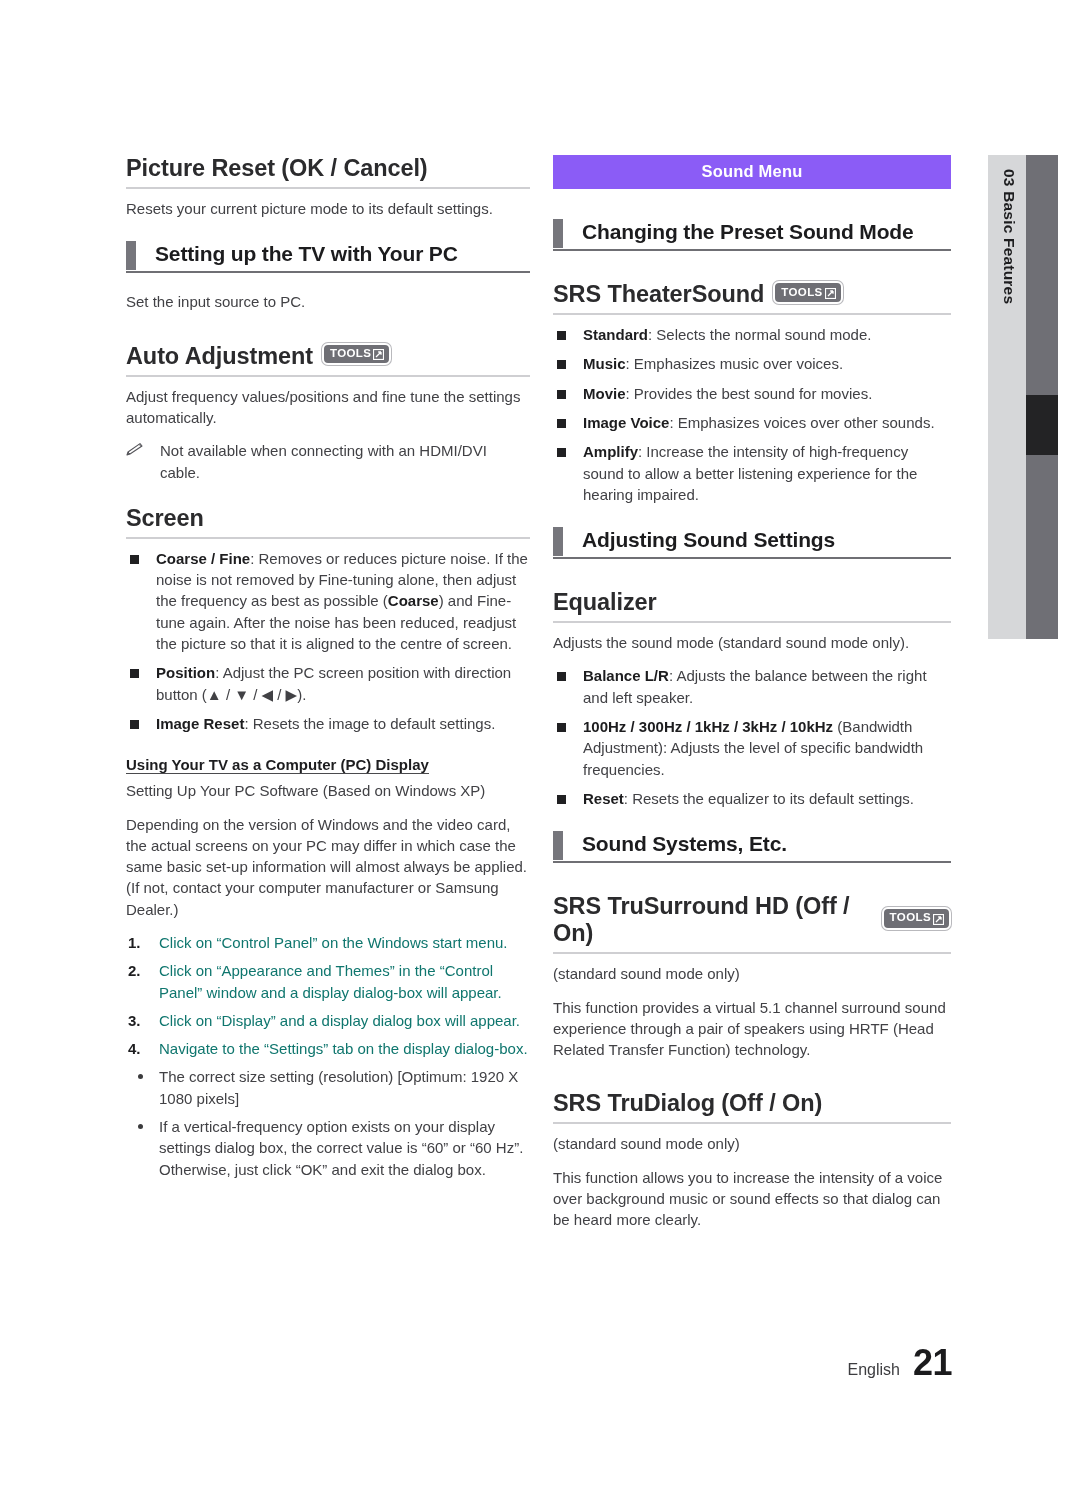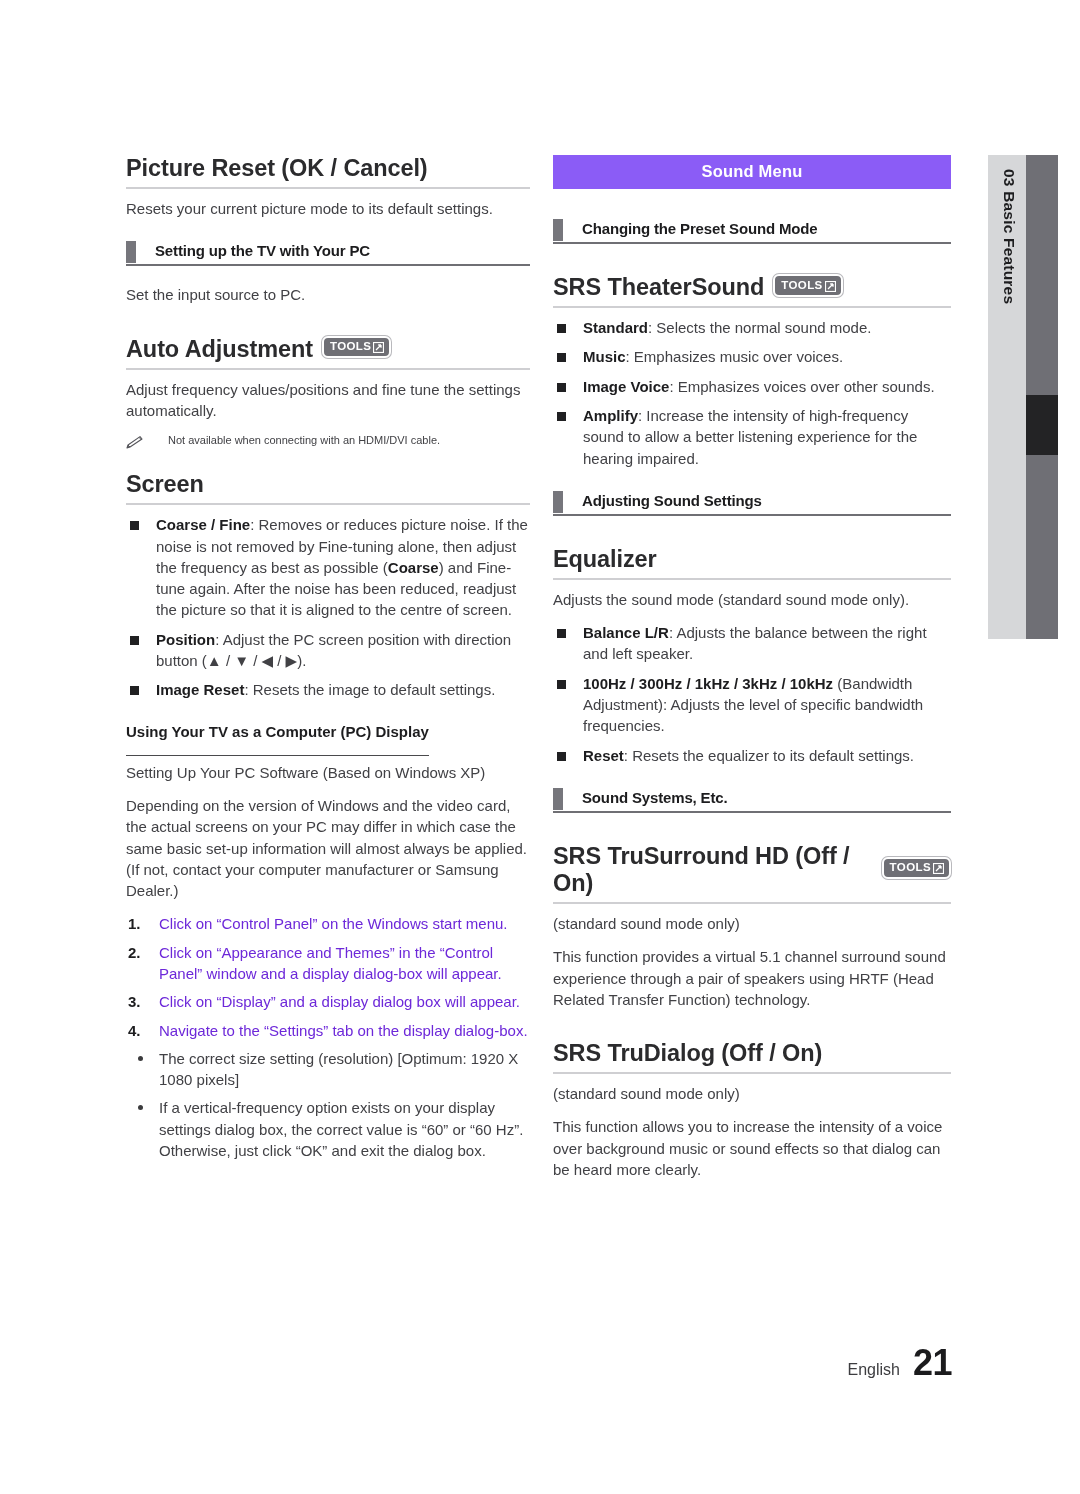"Changing the Preset Sound Mode" .bar-head .txt { font-size: 15px -> 21px }
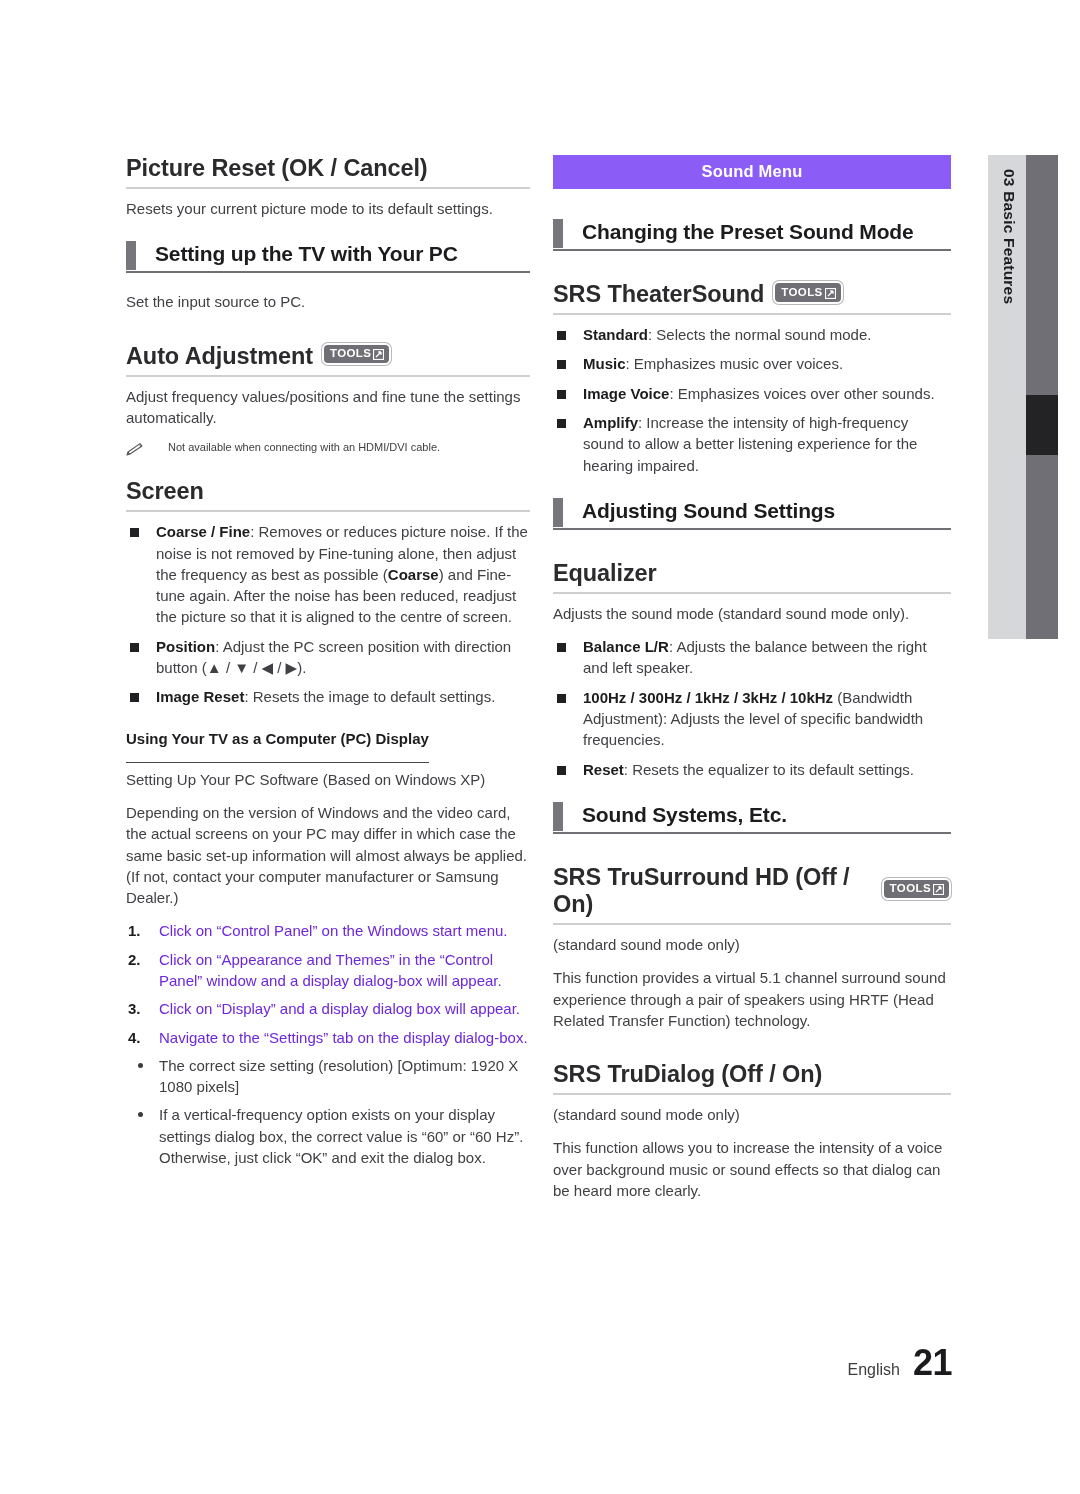"Movie: Provides the best sound" li { html: none -> <li><b>Movie</b><span>: Provides the best sound for movies.</span></li> }
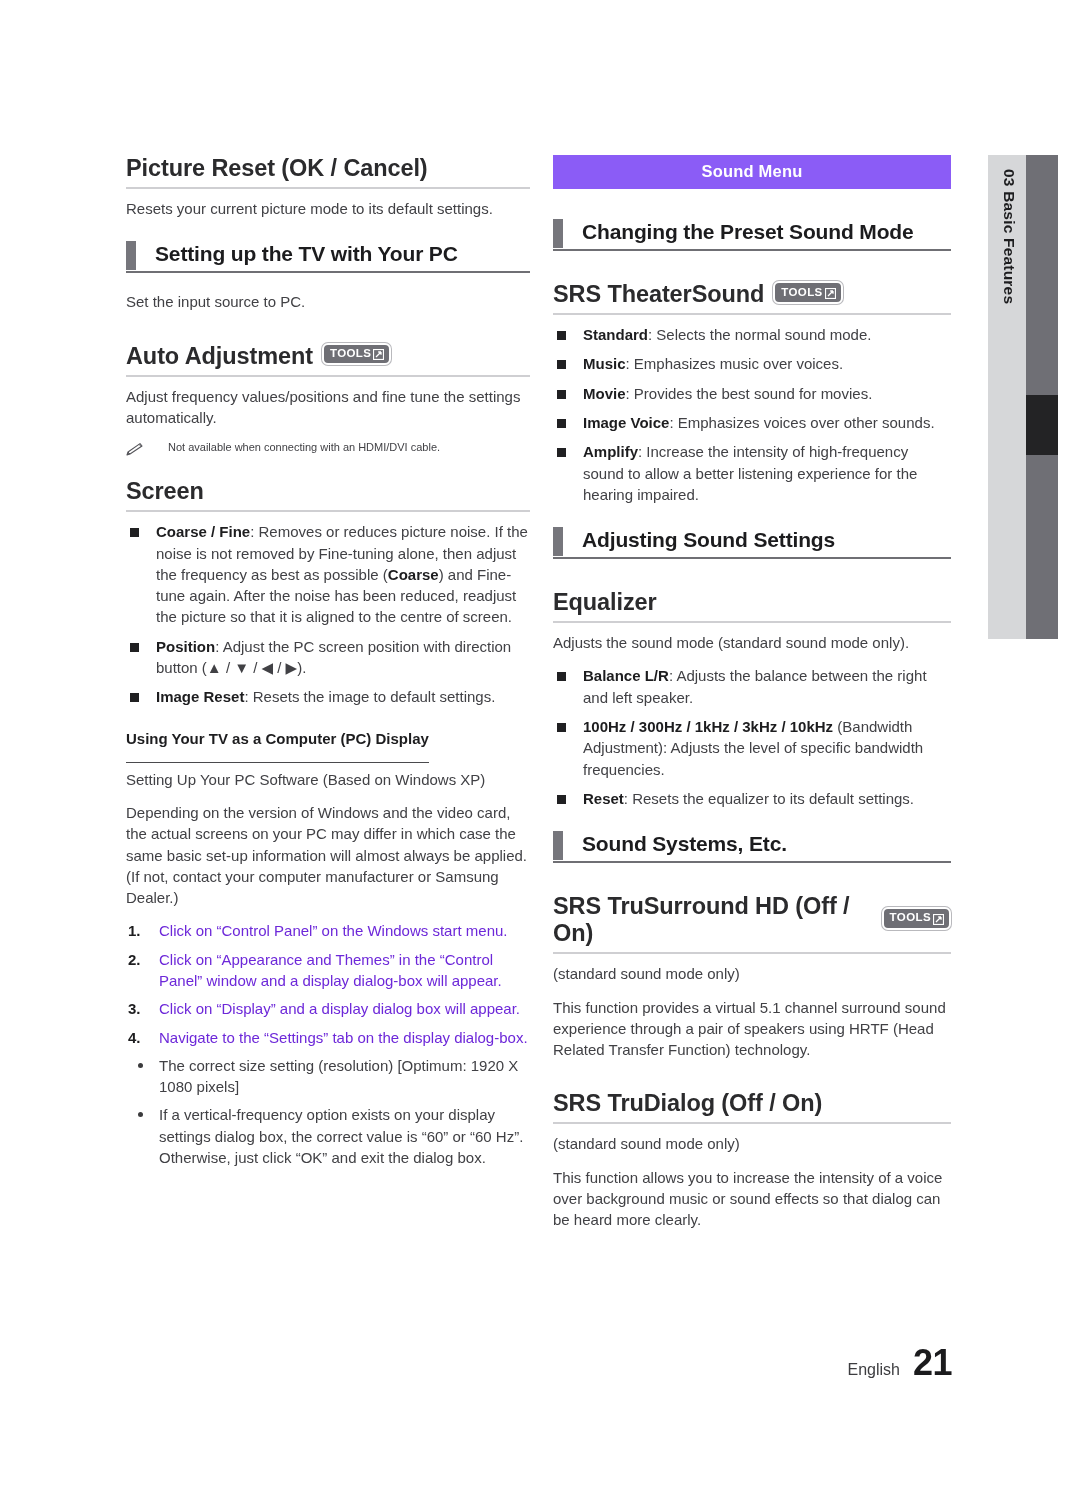"Not available when connecting with" .note { font-size: 11px -> 15px; gap: 24px -> 16px }
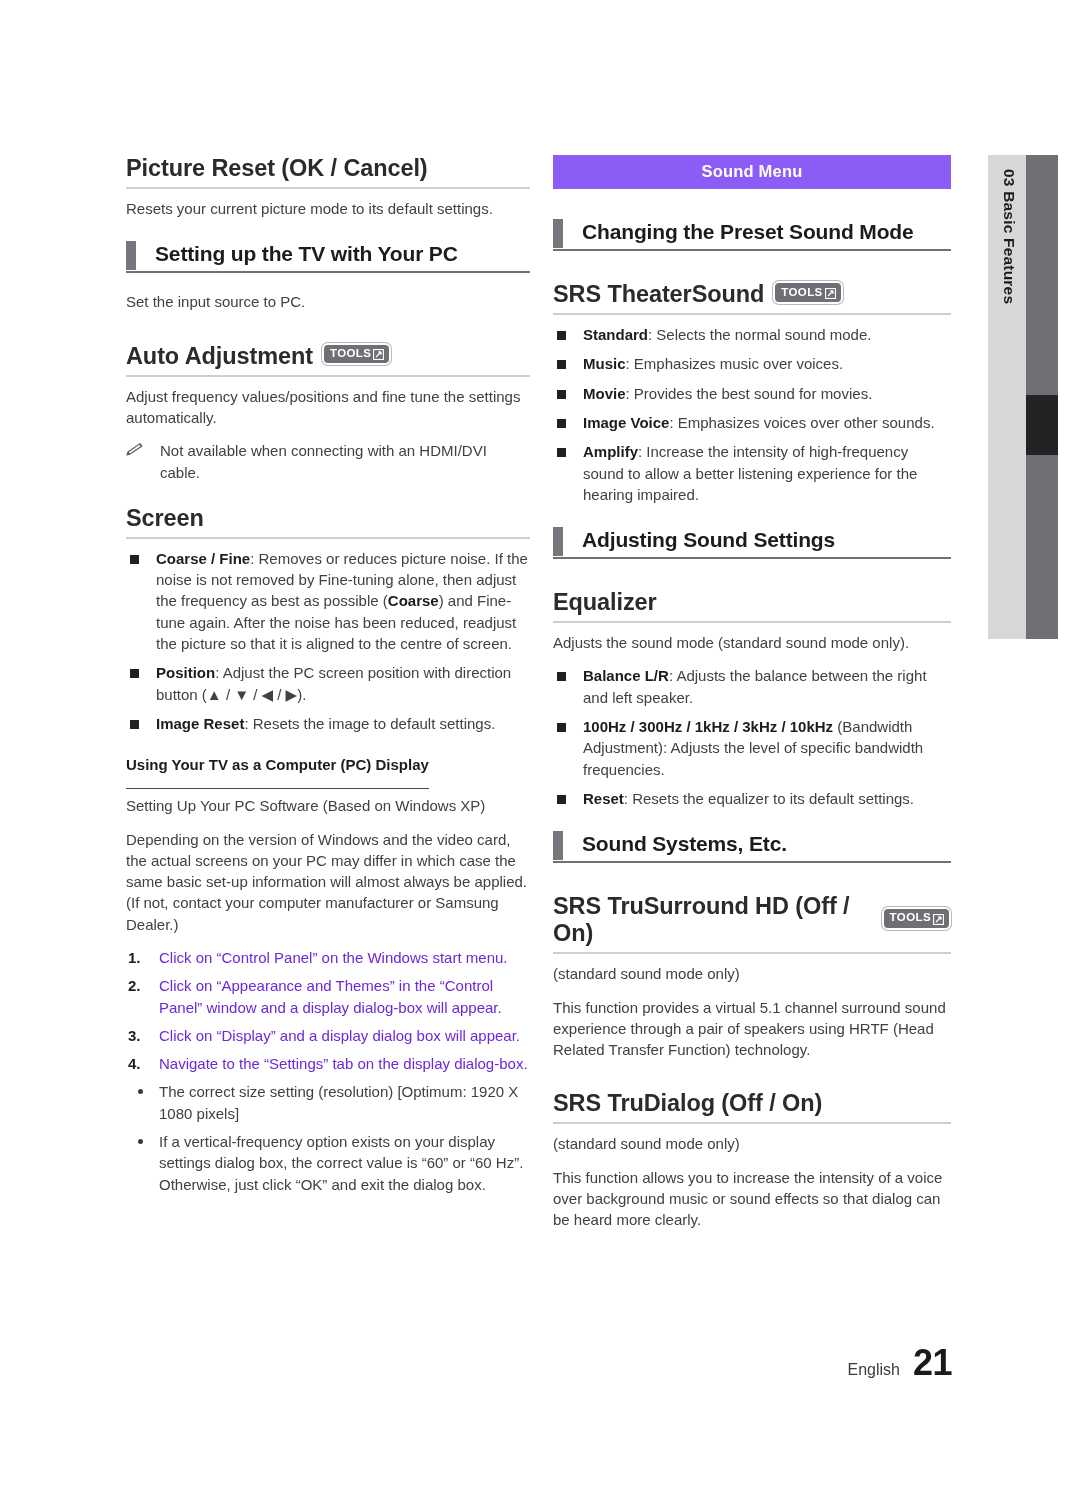"Using Your TV as a" .sub-underline { padding-bottom: 15px -> 0 }
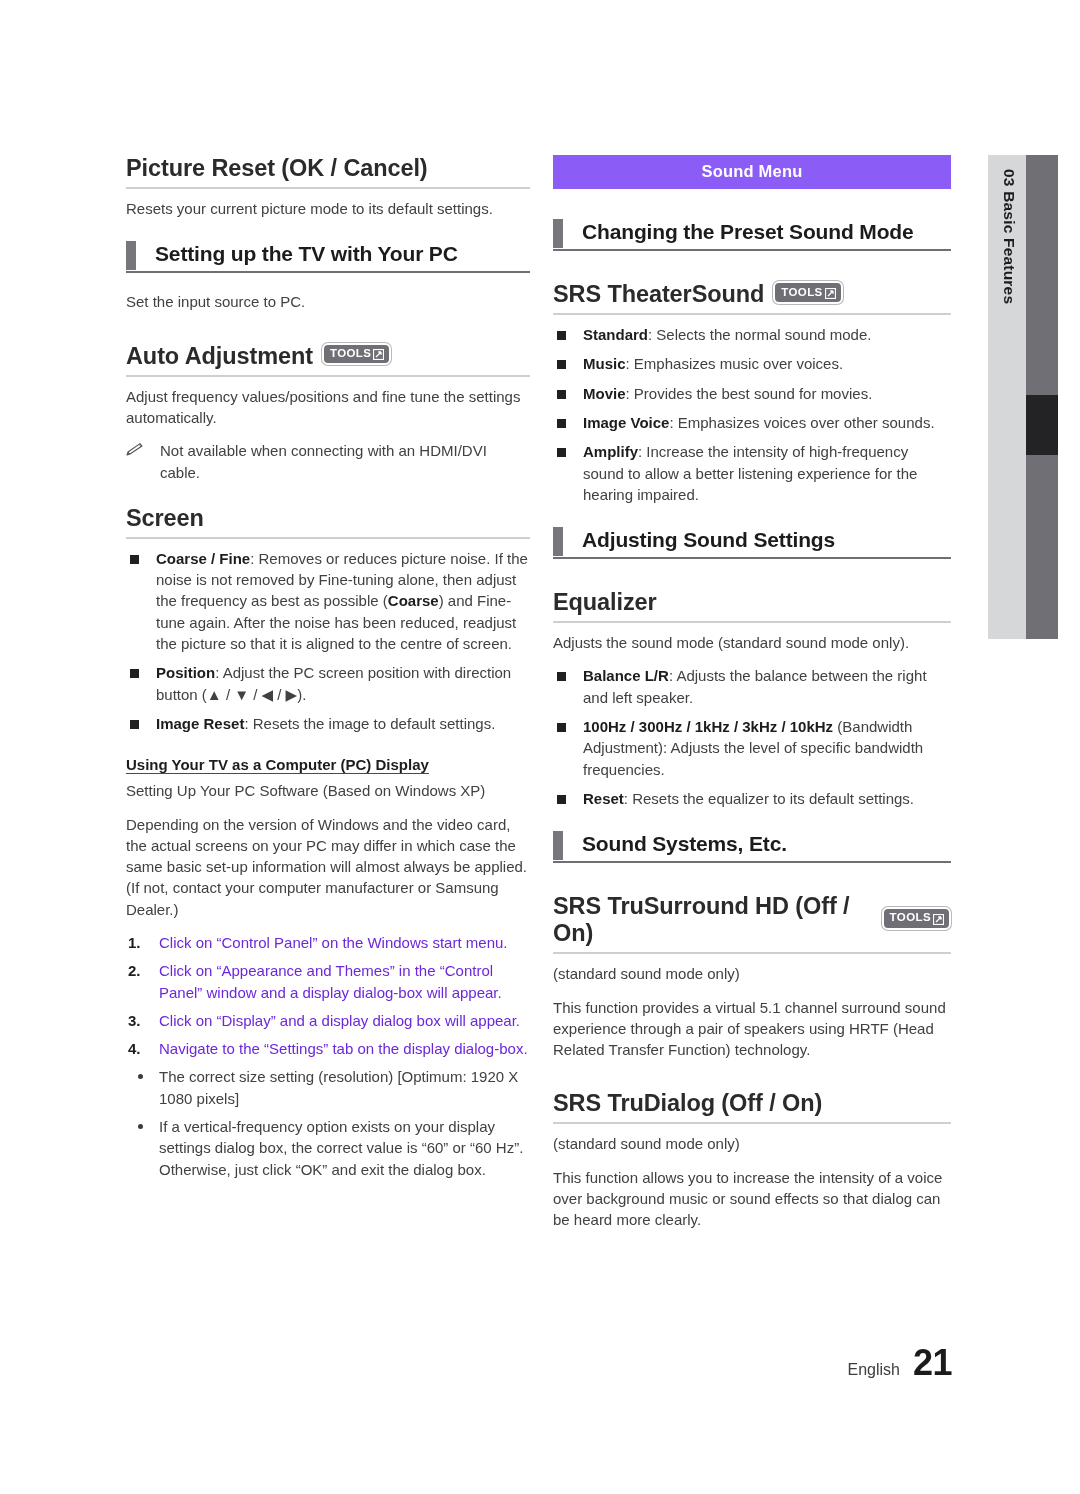"Click on “Control Panel” on" ol.num > li { color: #6d28d9 -> #0f766e }
